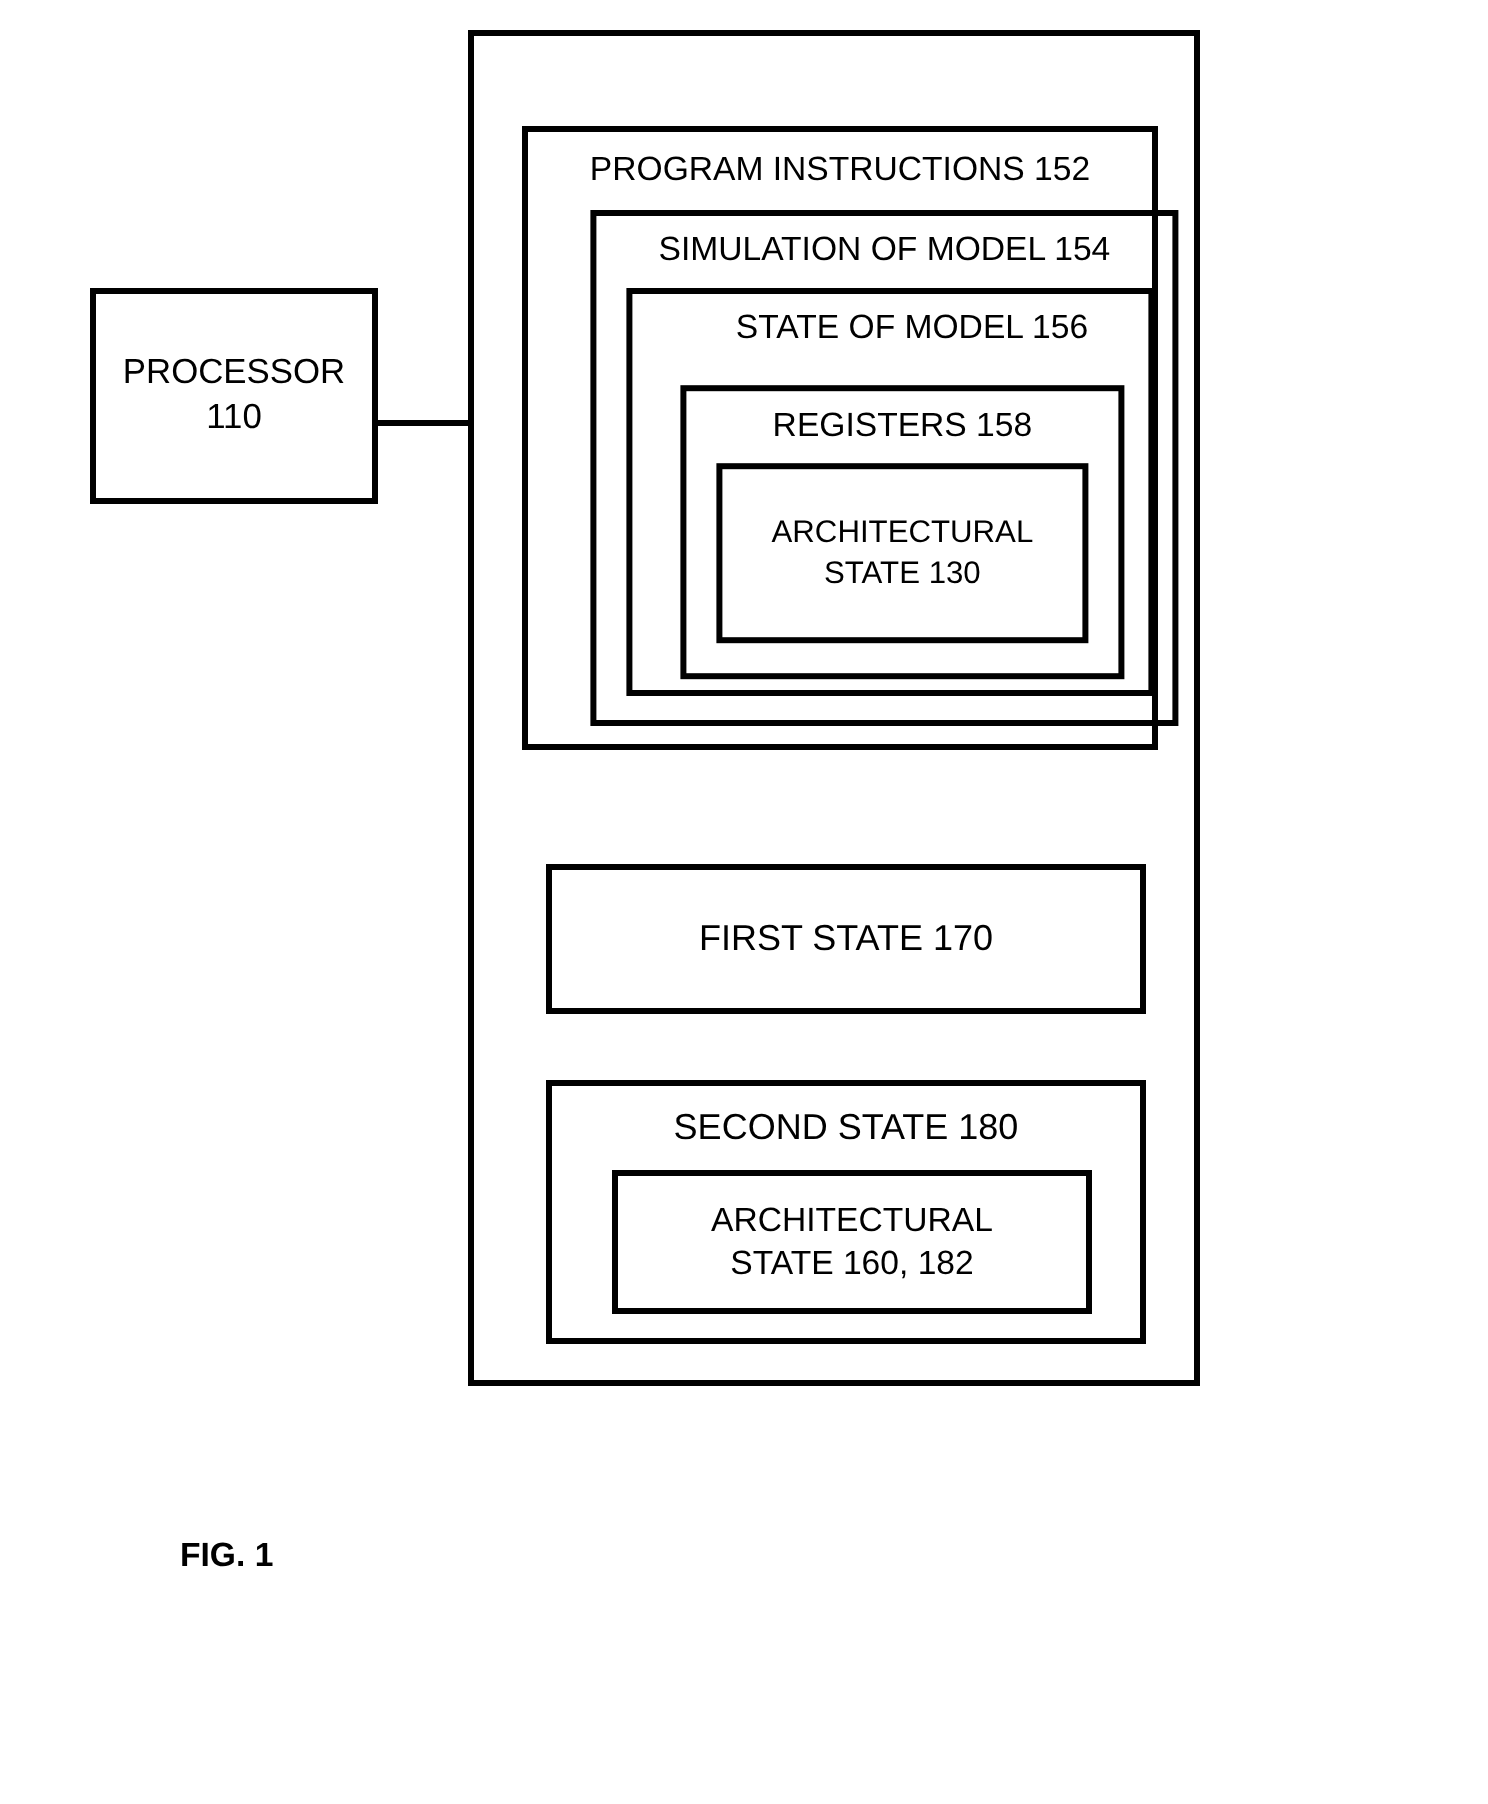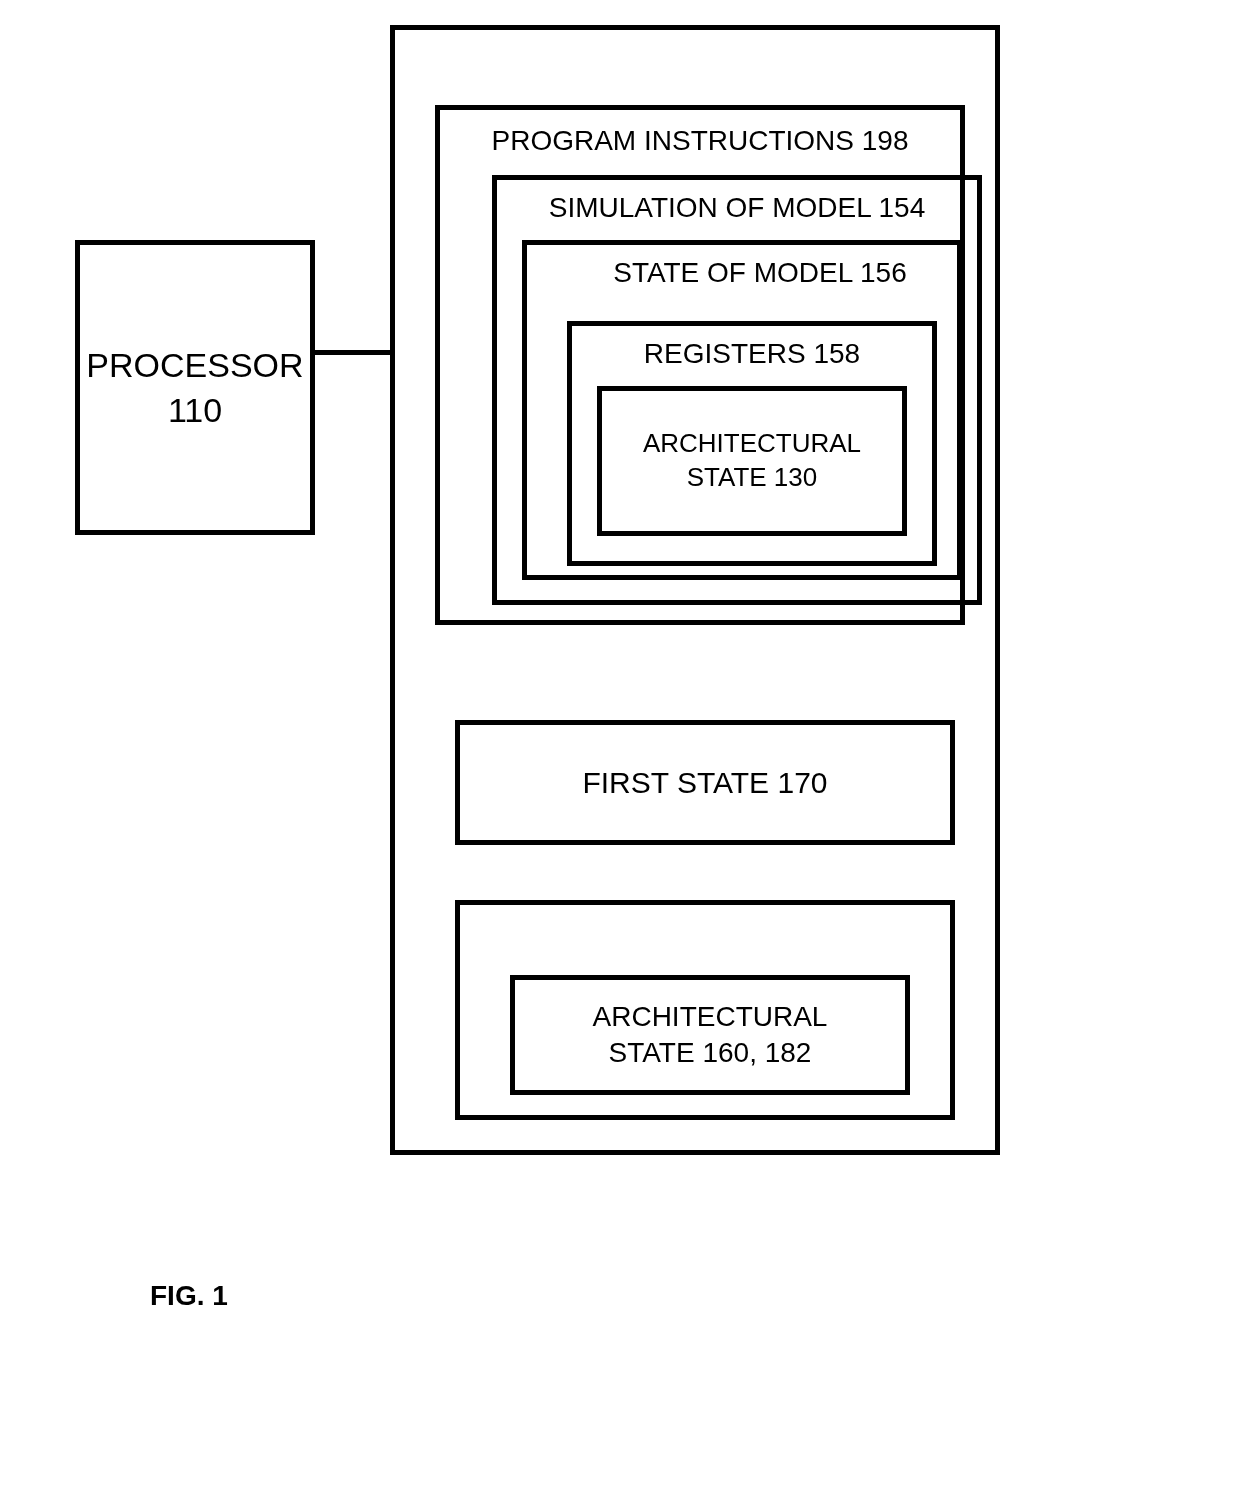"PROGRAM INSTRUCTIONS 198" div.program-title { text: 198 -> 152 }
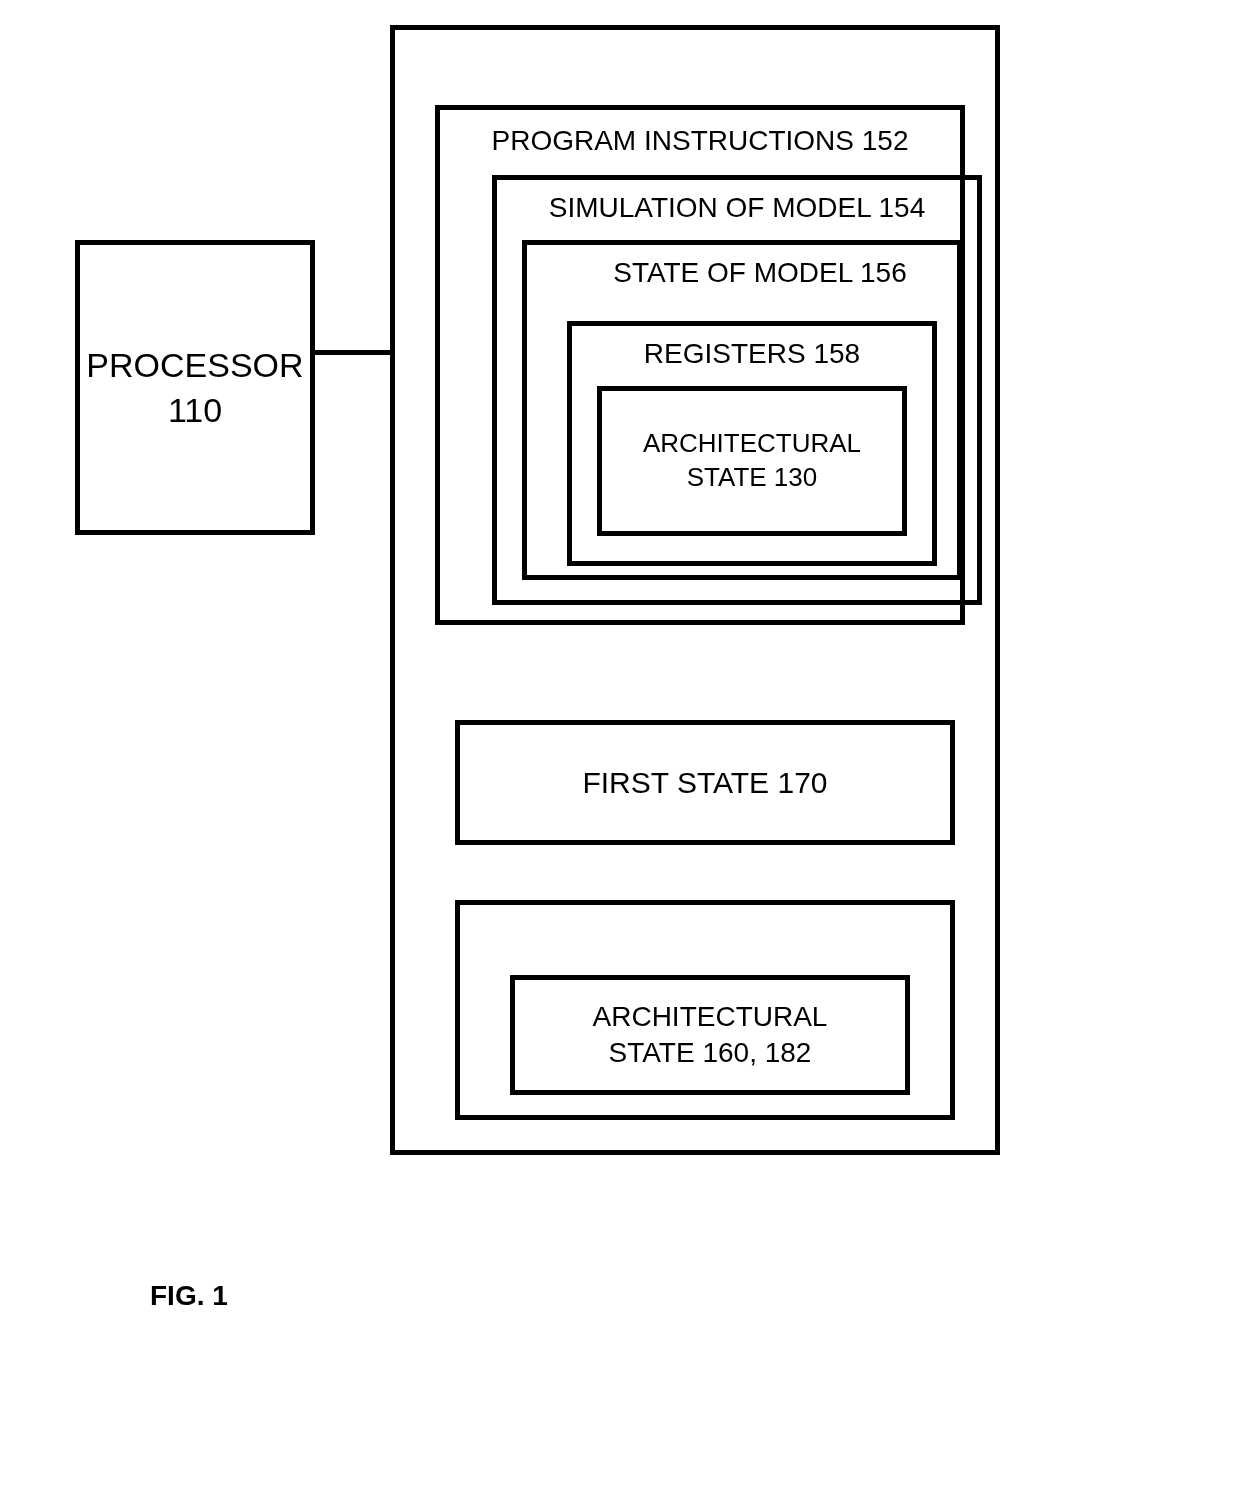"PROCESSOR" .processor-box { font-size: 34px -> 29px; height: 295px -> 180px }
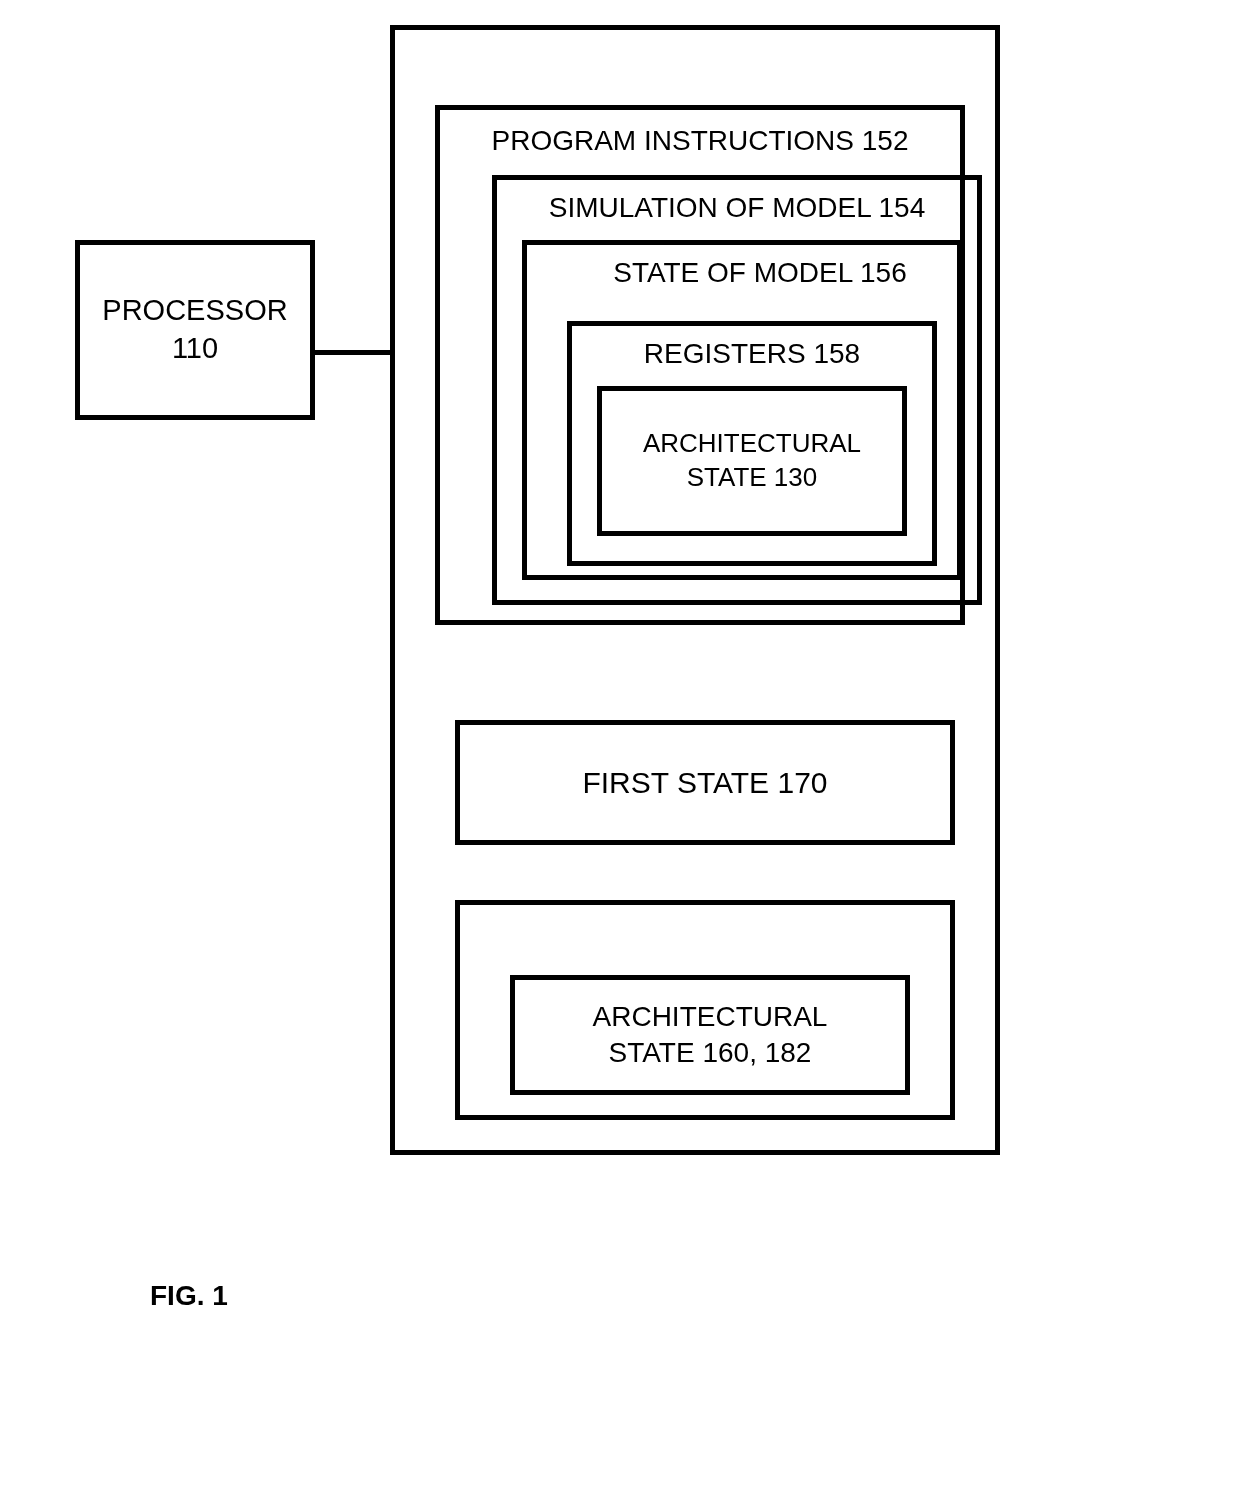"SECOND STATE 180" div.second-state-title { html: none -> <div>SECOND STATE 180</div> }
